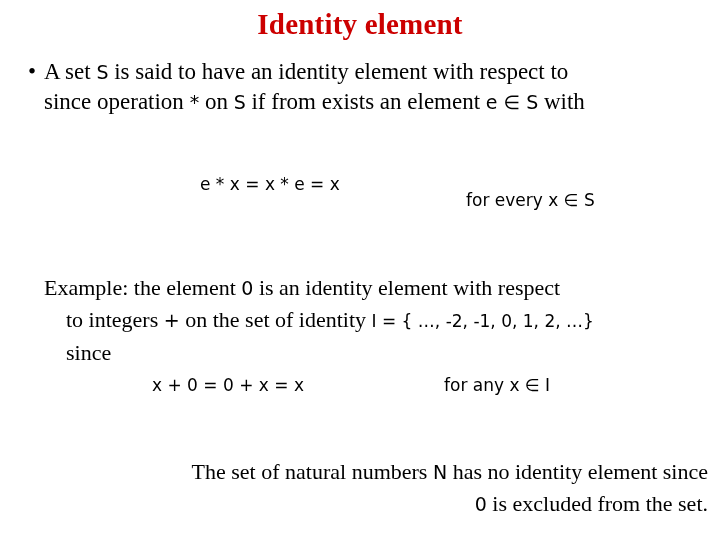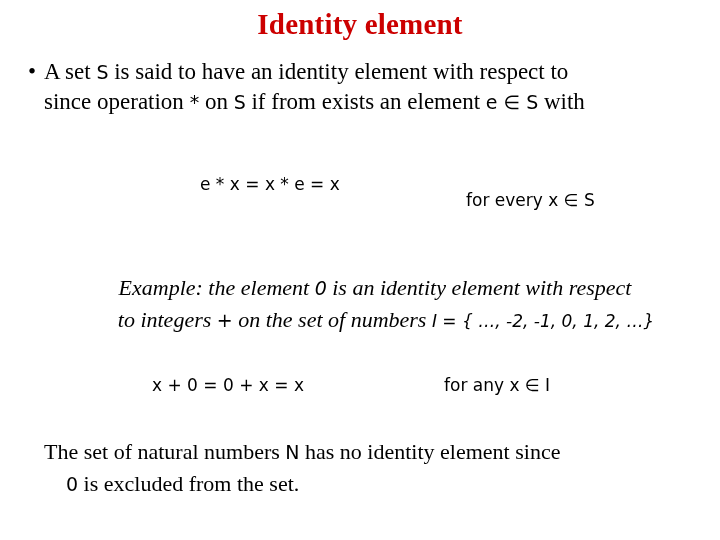"Example: the element 0 is" .para-example { font-style: italic -> none; text-align: center -> left }
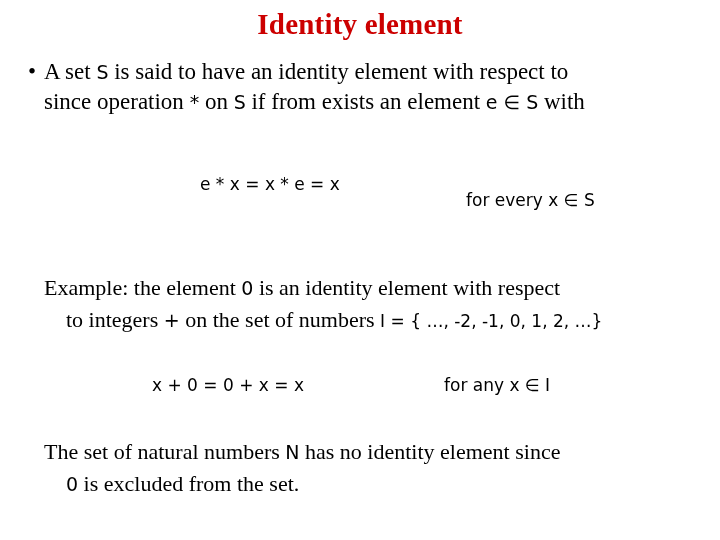"on the set of numbers" span { text: numbers -> identity }
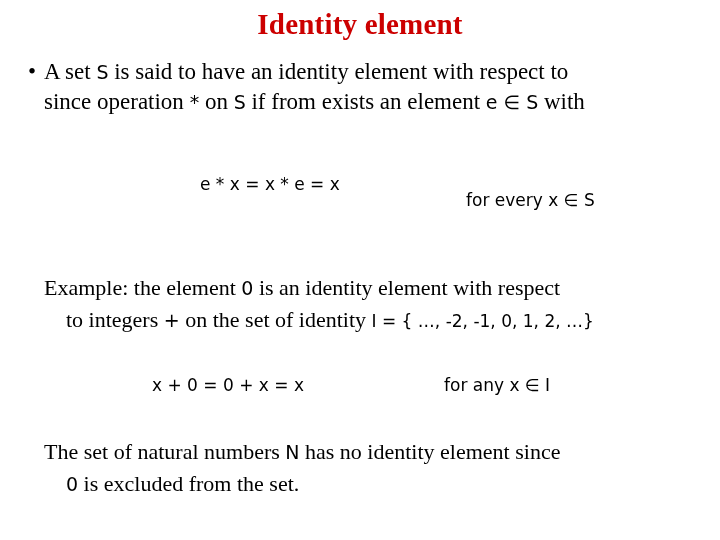"since" span.indent { html: none -> <span>since</span> }
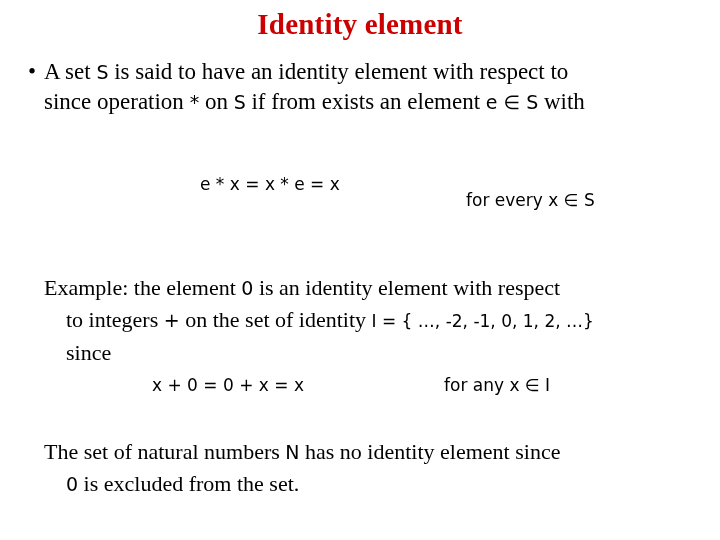"The set of natural numbers" .para-final { text-align: left -> right; top: 436px -> 456px }
